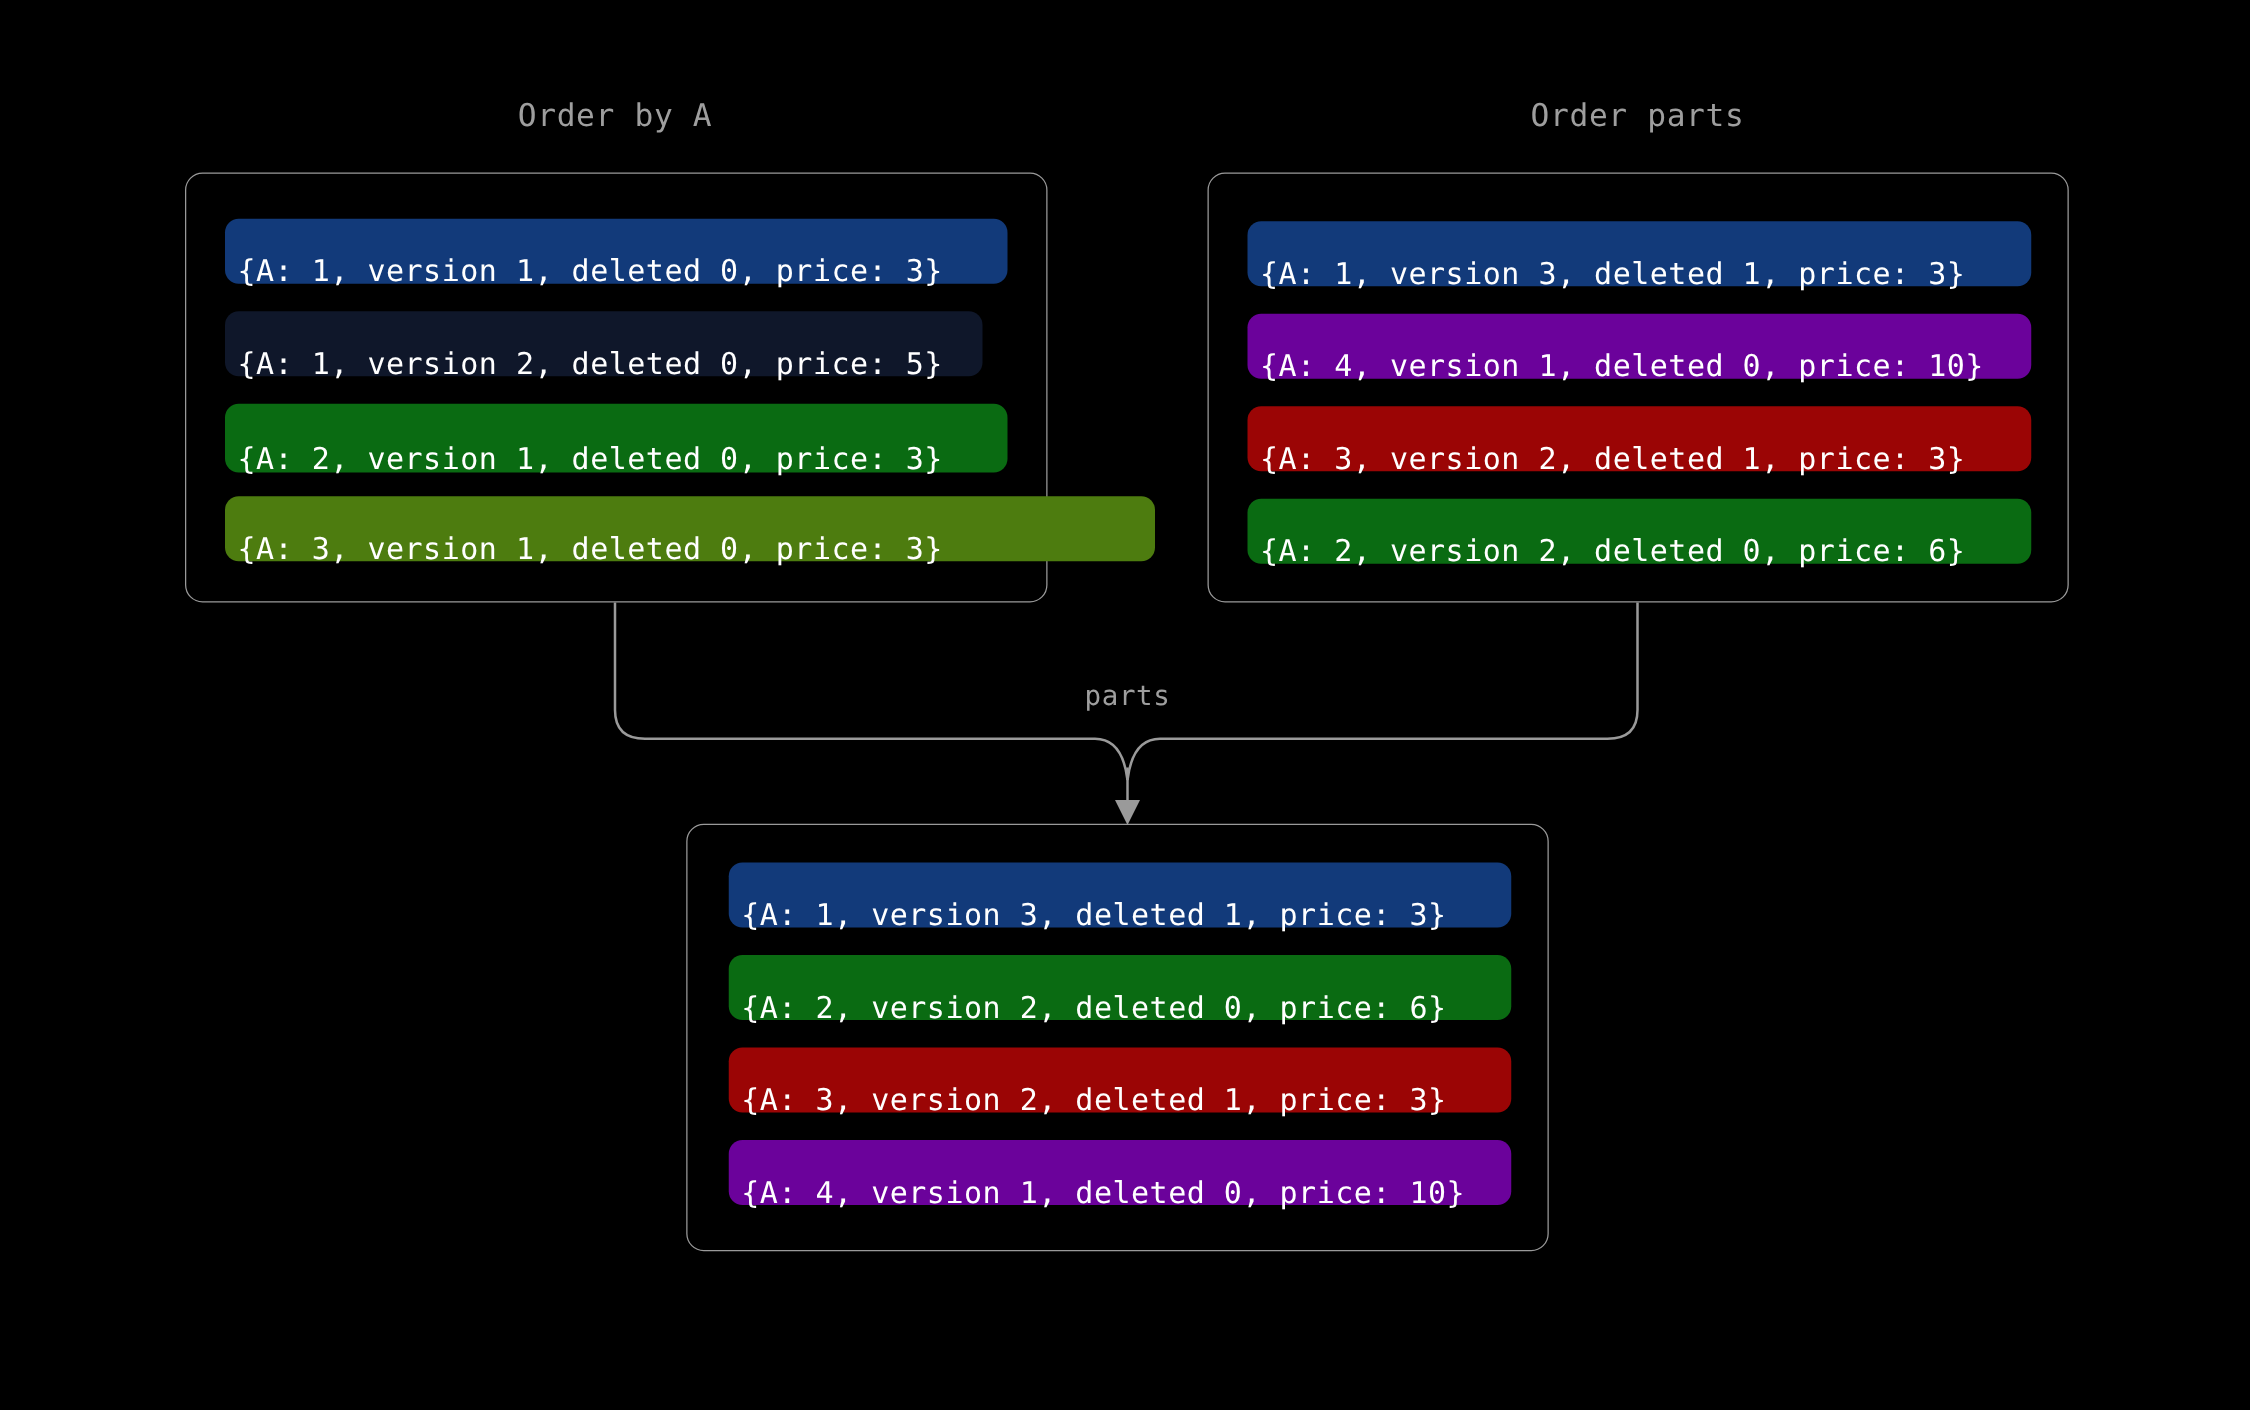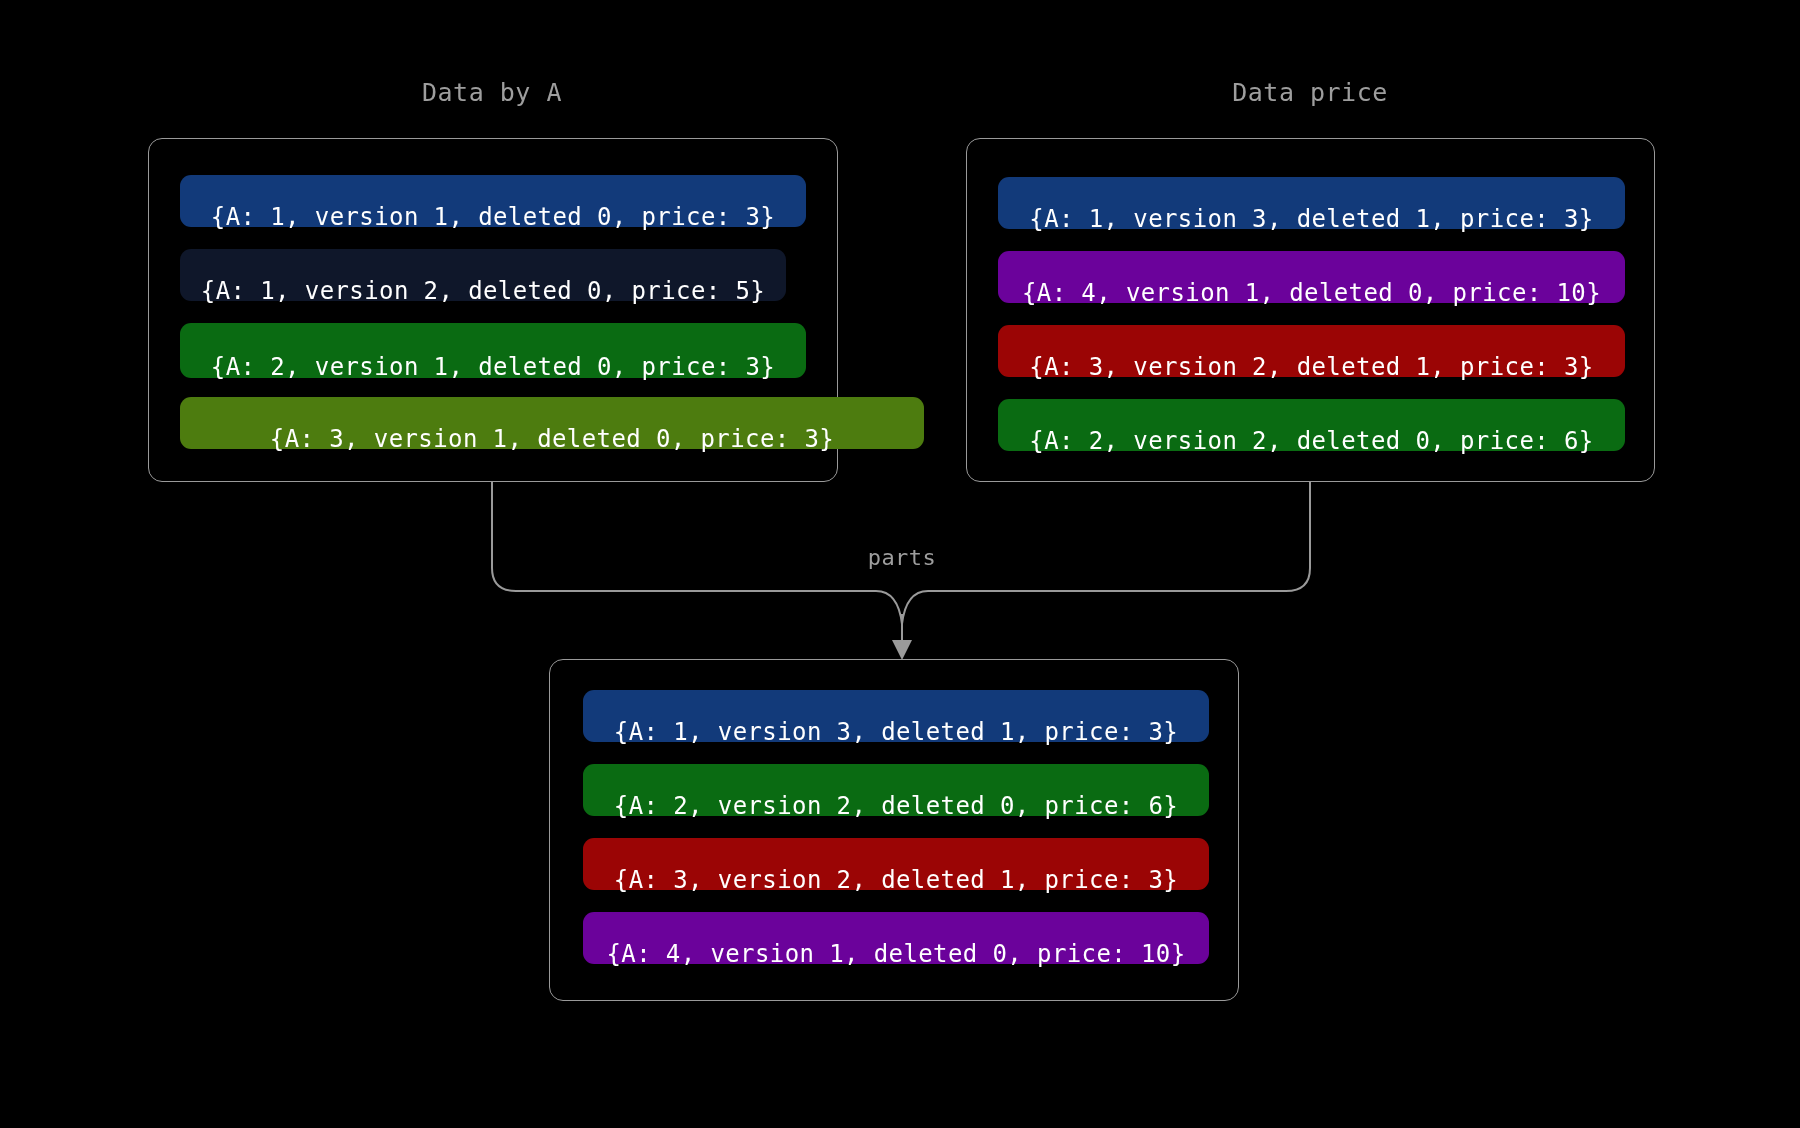"Data by A" div.panel-title { text: Data -> Order }
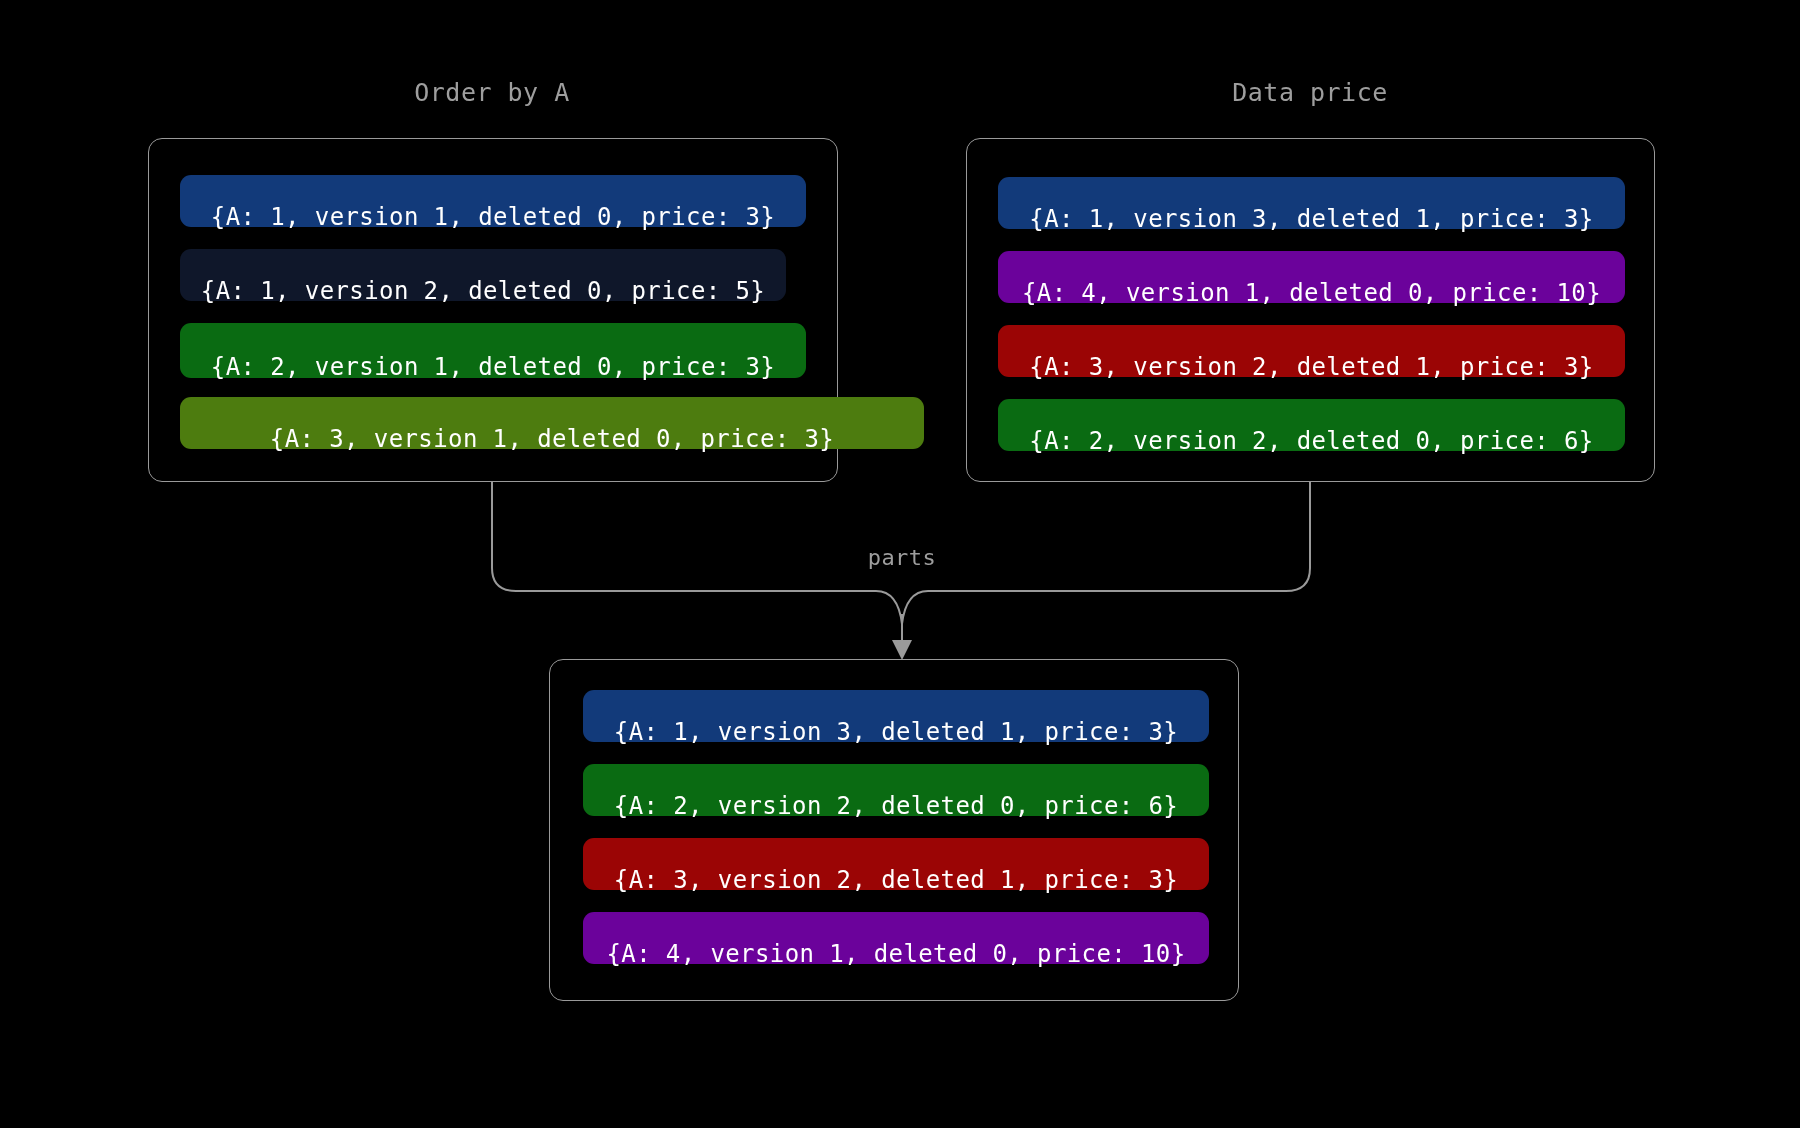"Data price" div.panel-title { text: Data price -> Order parts }
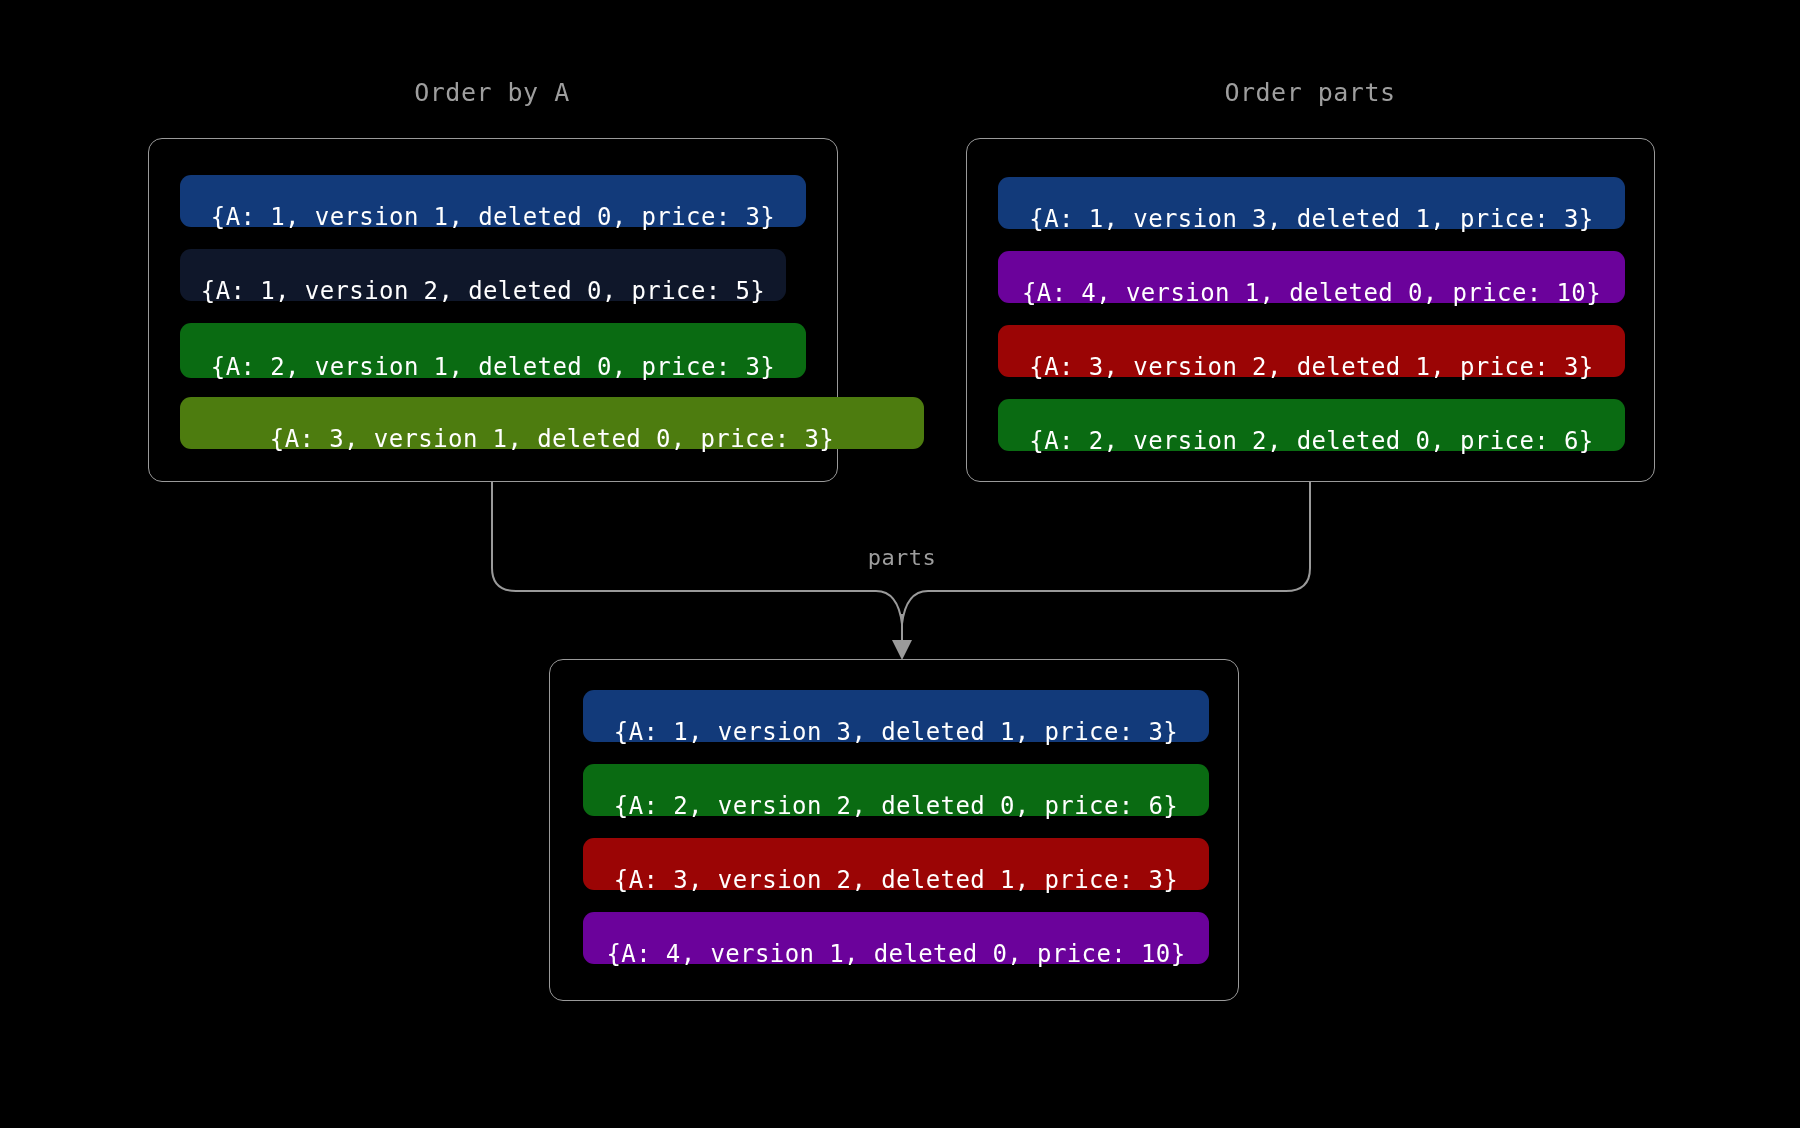"{A: 1, version 1, deleted" .pill .pill-text { text-align: center -> left }
